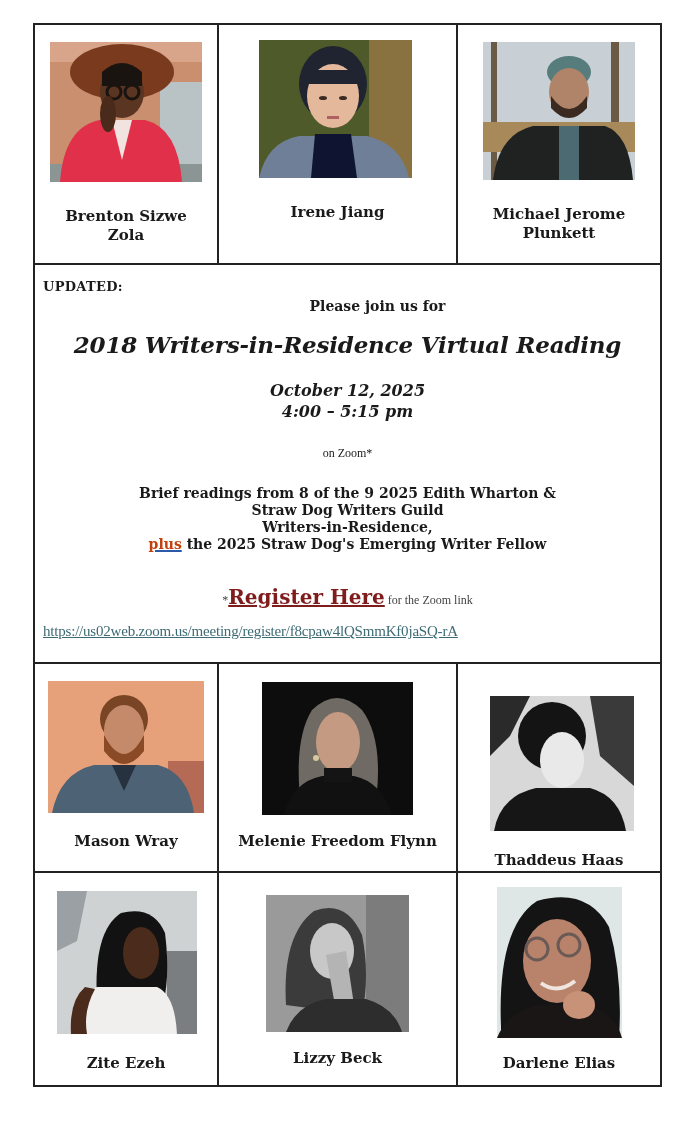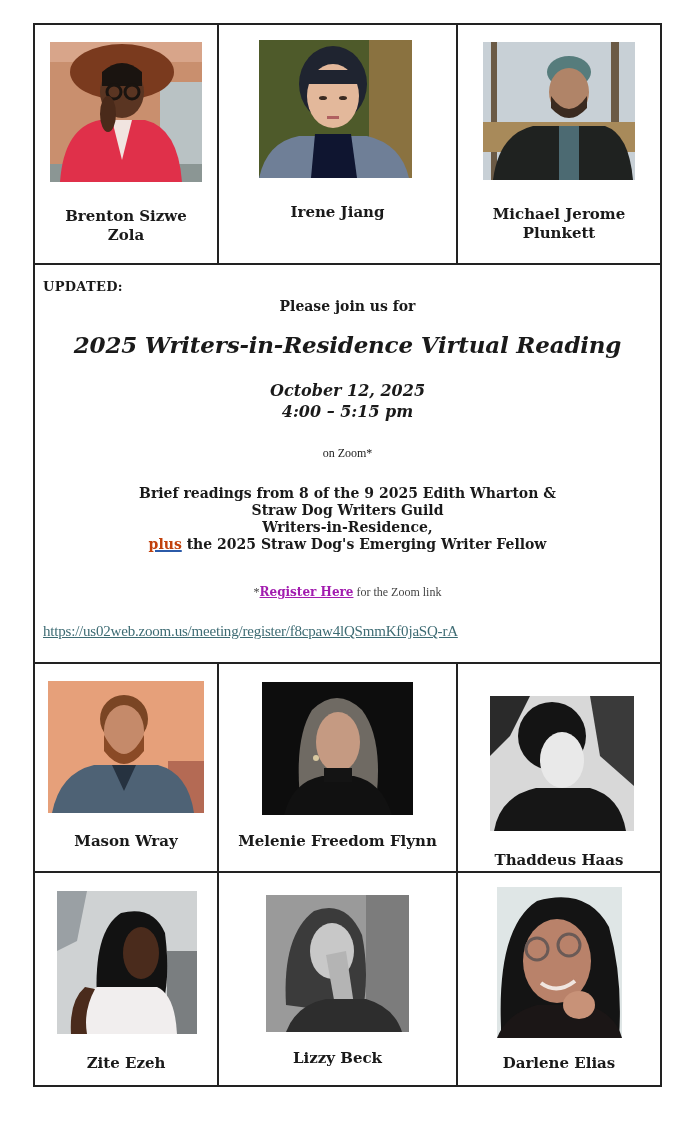"Please join us for" .join { margin-left: none -> 30px }
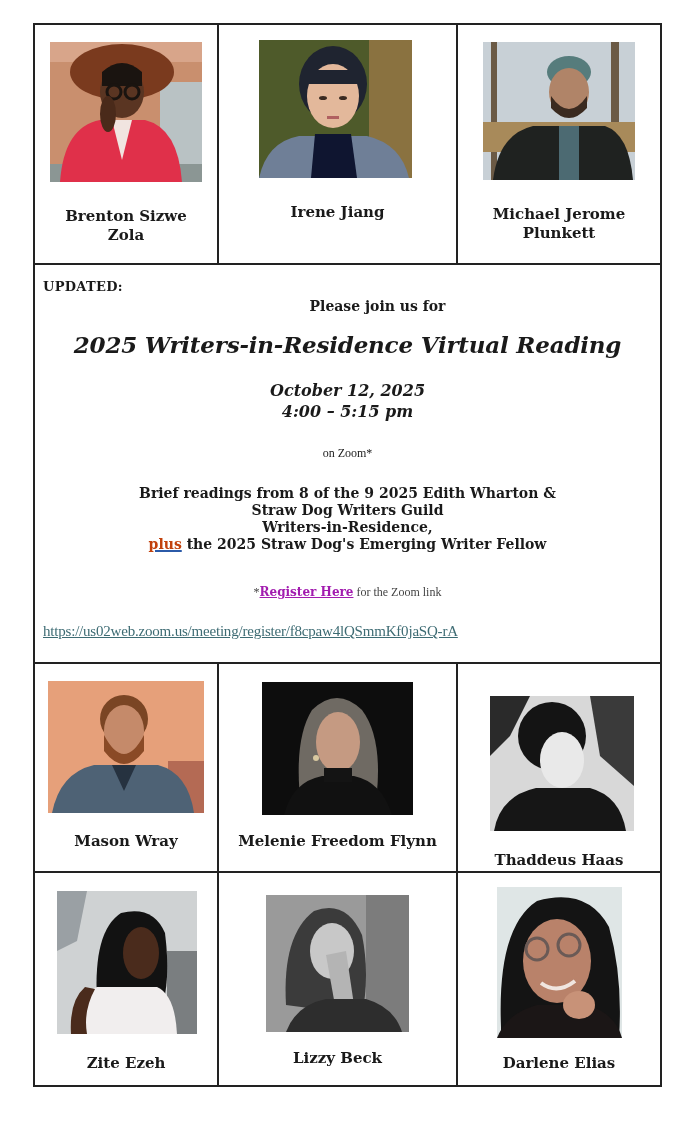"2025 Writers-in-Residence Virtual" div.center-block { text: 2025 -> 2018 }
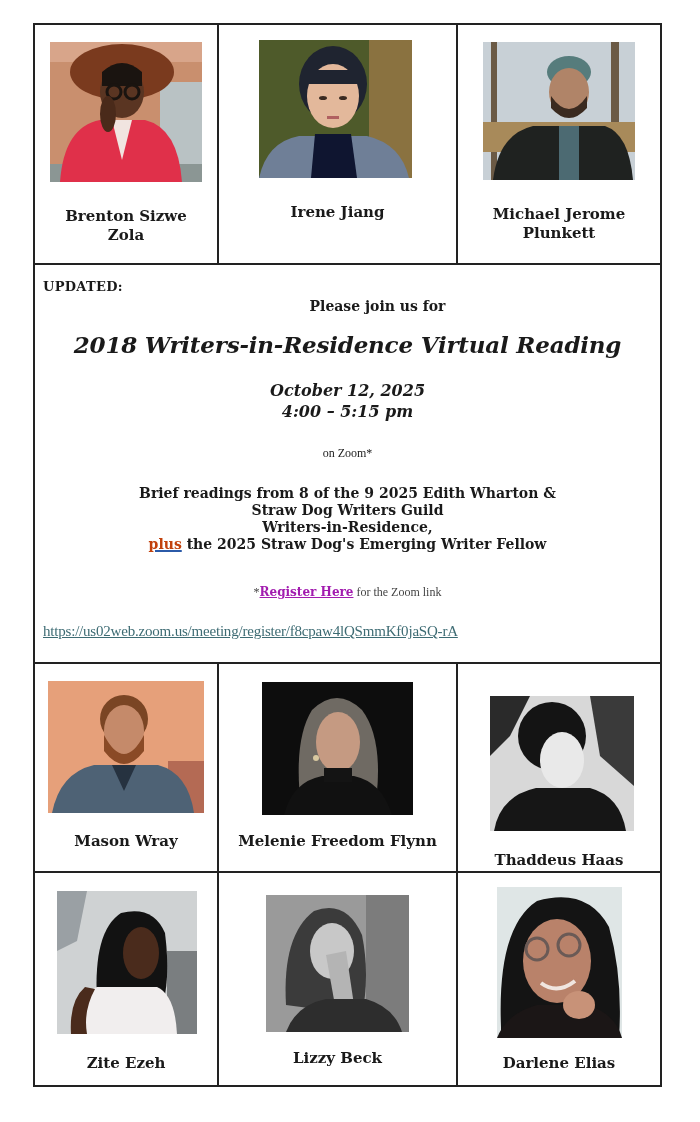"Register Here" .register-link { color: #a21caf -> #7f1d1d; font-size: 12px -> 20px }
